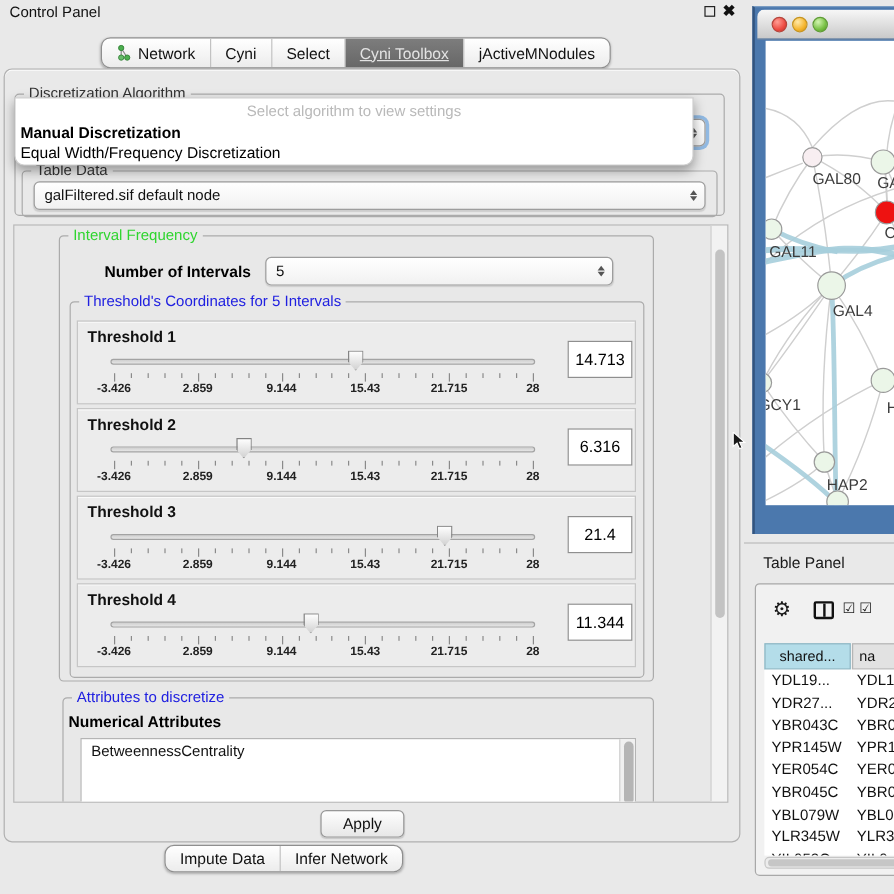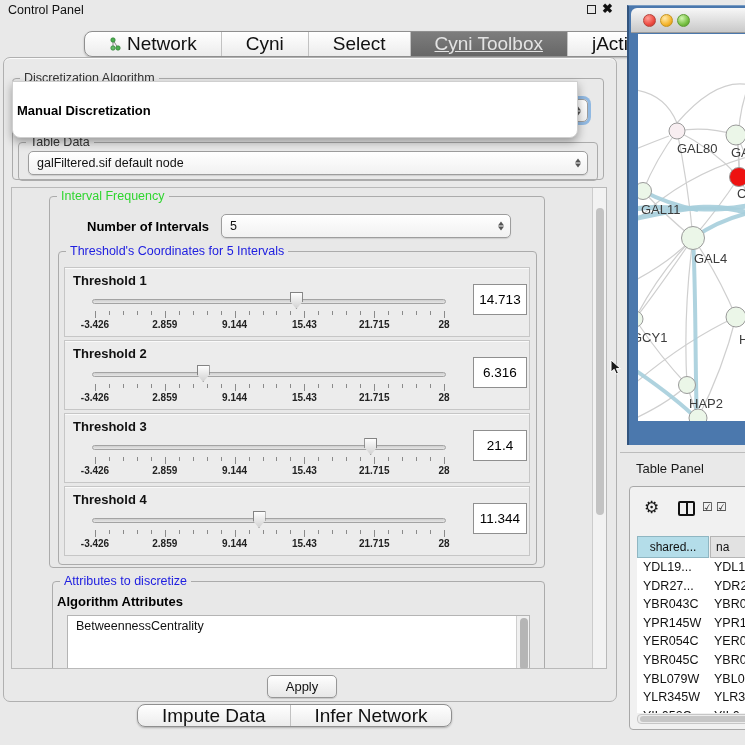"Network" .seg { font-size: 19px -> 13px; padding: 0 24px -> 0 12px }
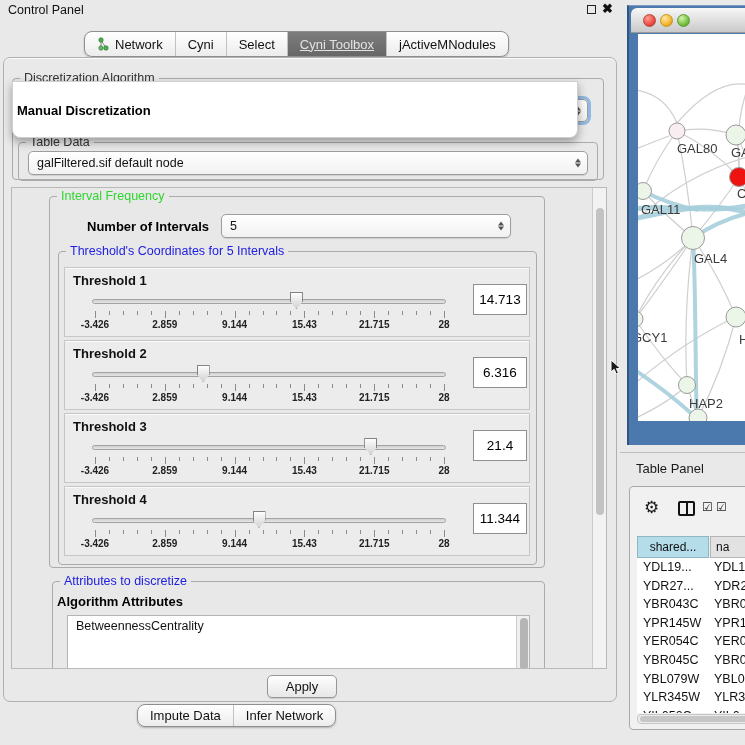"Select algorithm to view settings" div.ph { html: none -> <div>Select algorithm to view settings</div> }
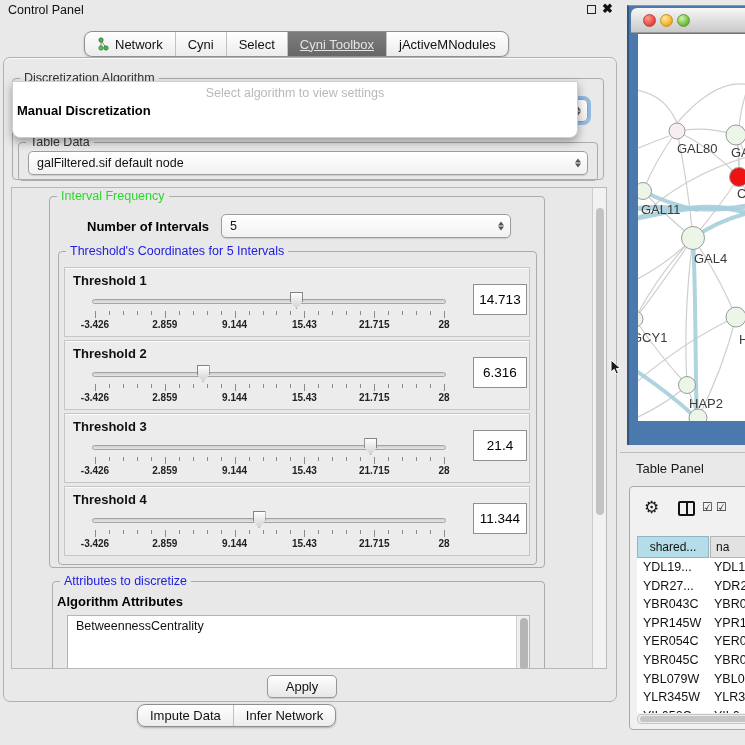"Equal Width/Frequency Discretization" div.op2 { html: none -> <div>Equal Width/Frequency Discretization</div> }
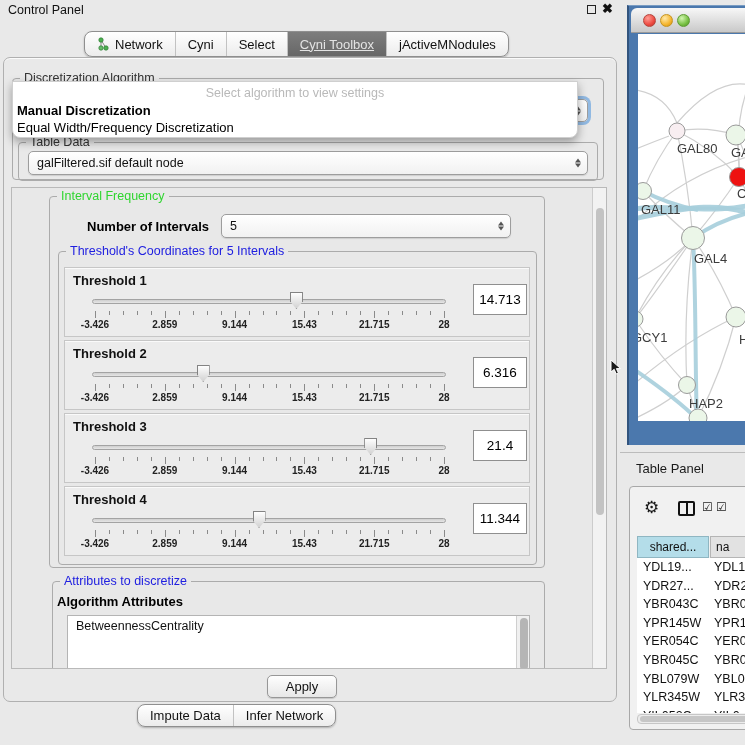"Algorithm Attributes" div.label-bold { text: Algorithm -> Numerical }
